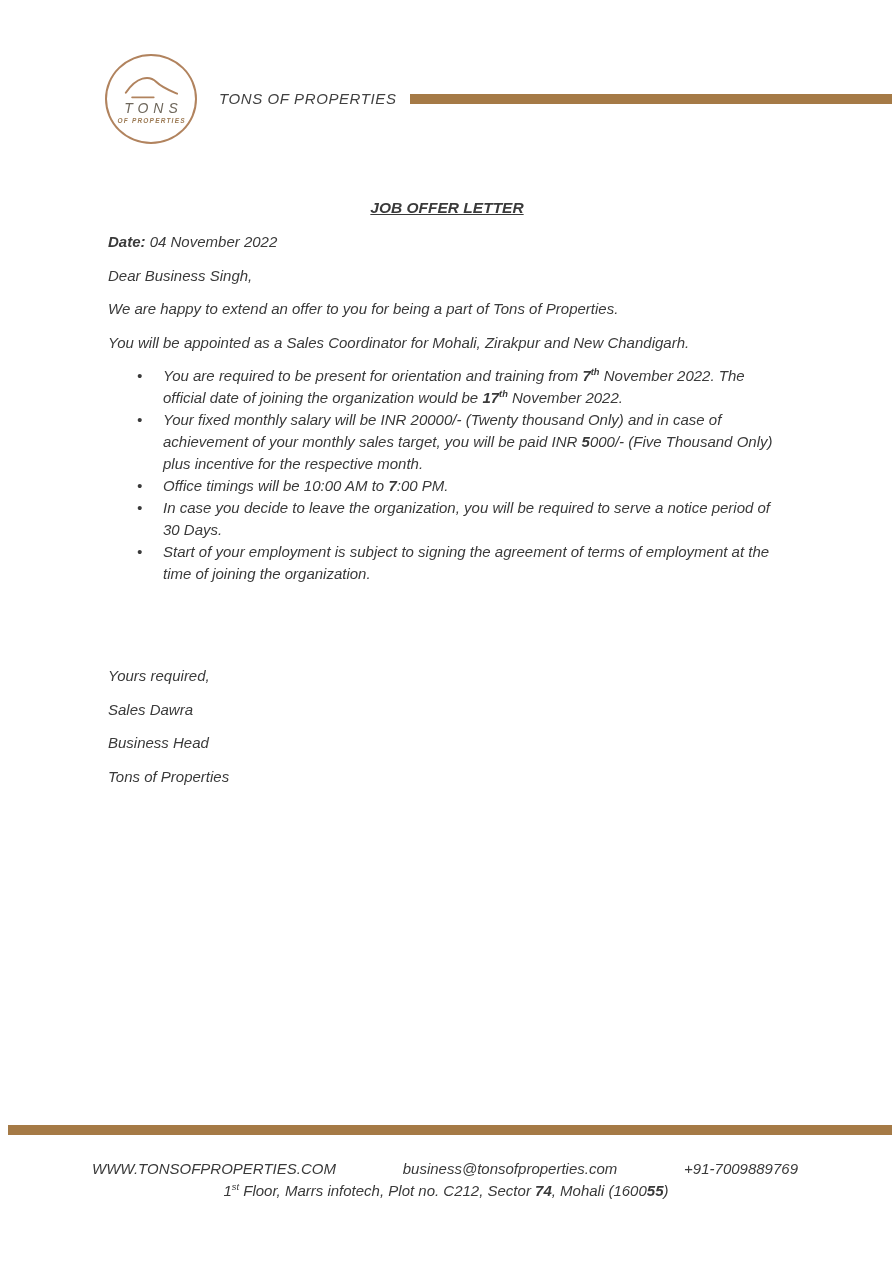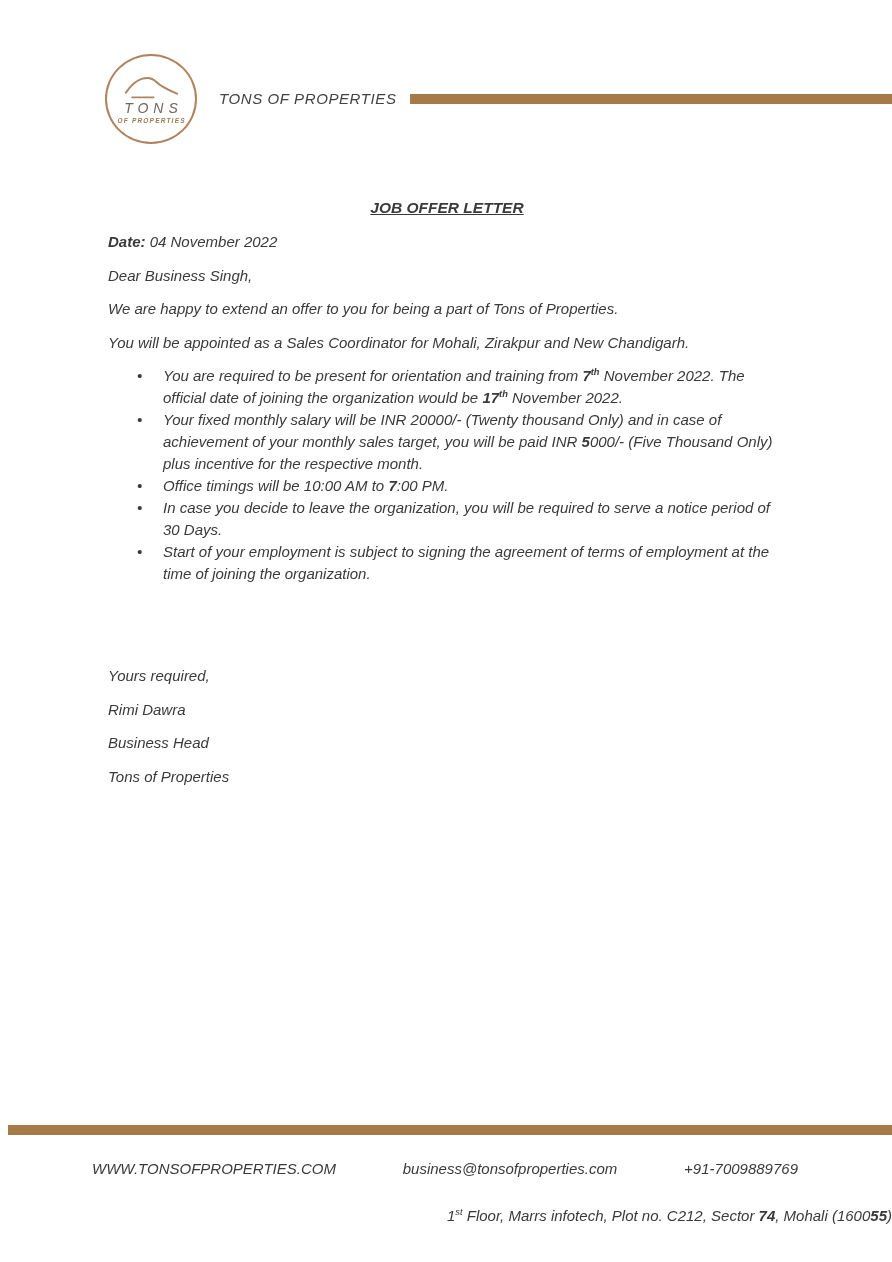"Rimi Dawra" p { text: Rimi -> Sales }
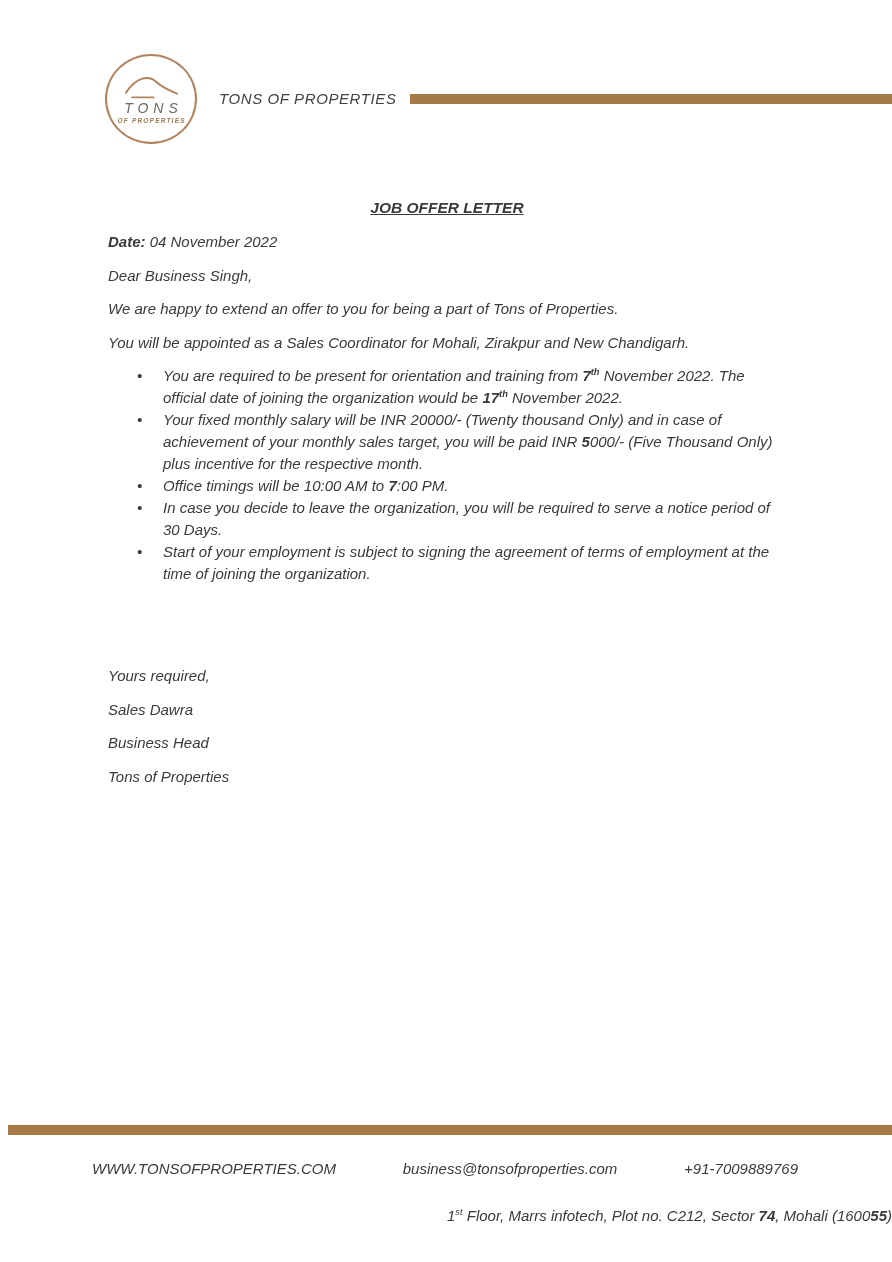"1st Floor, Marrs infotech, Plot" .address { margin-top: 25px -> 0; text-align: right -> center }
